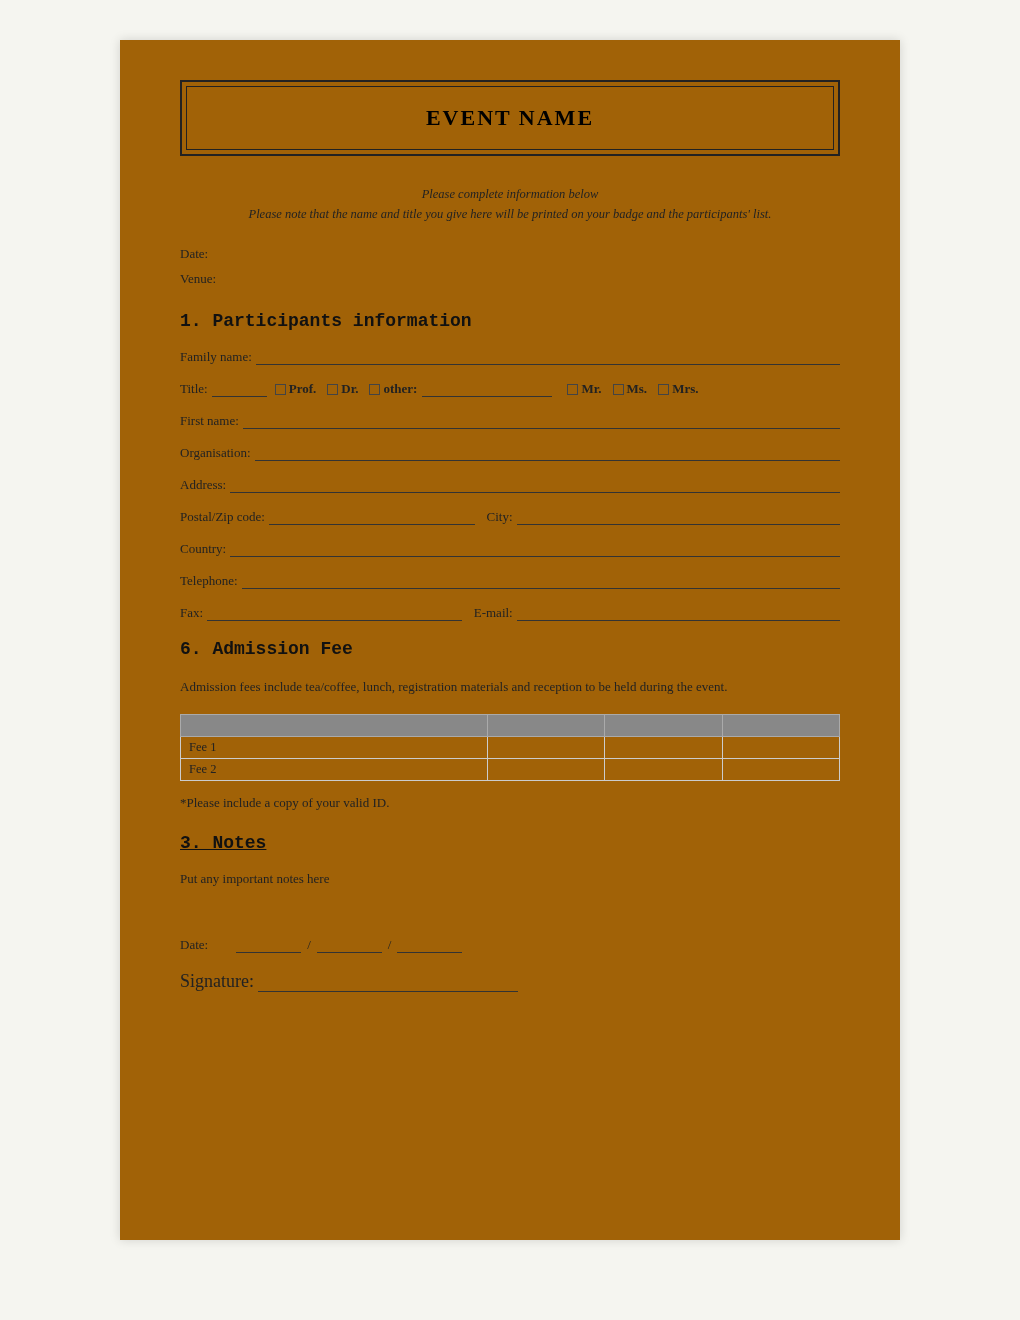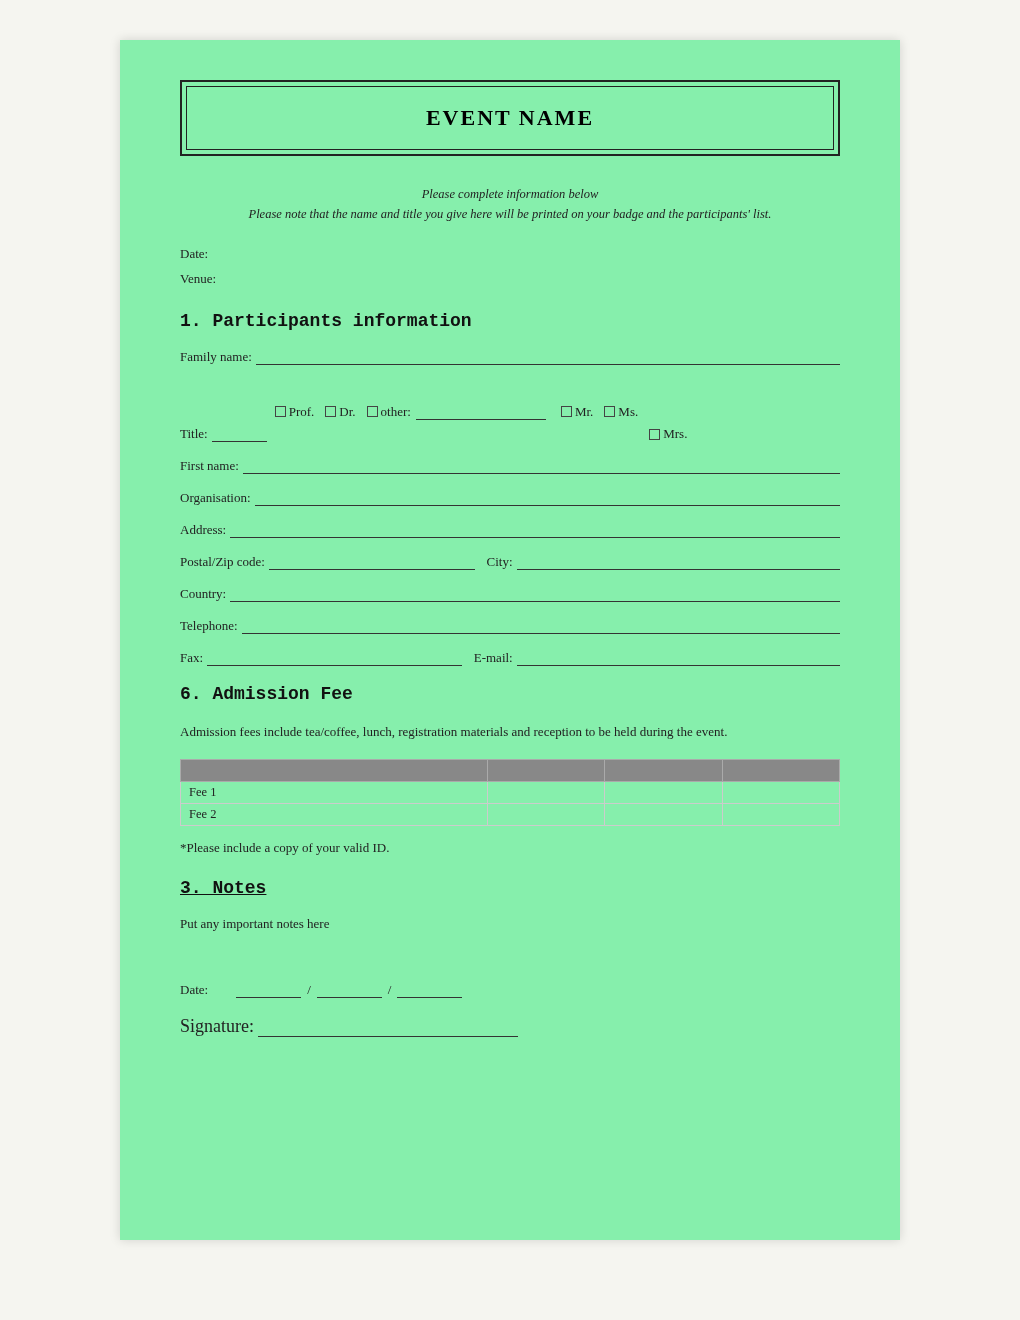"EVENT NAME" .page { background: #86efac -> #a16207 }
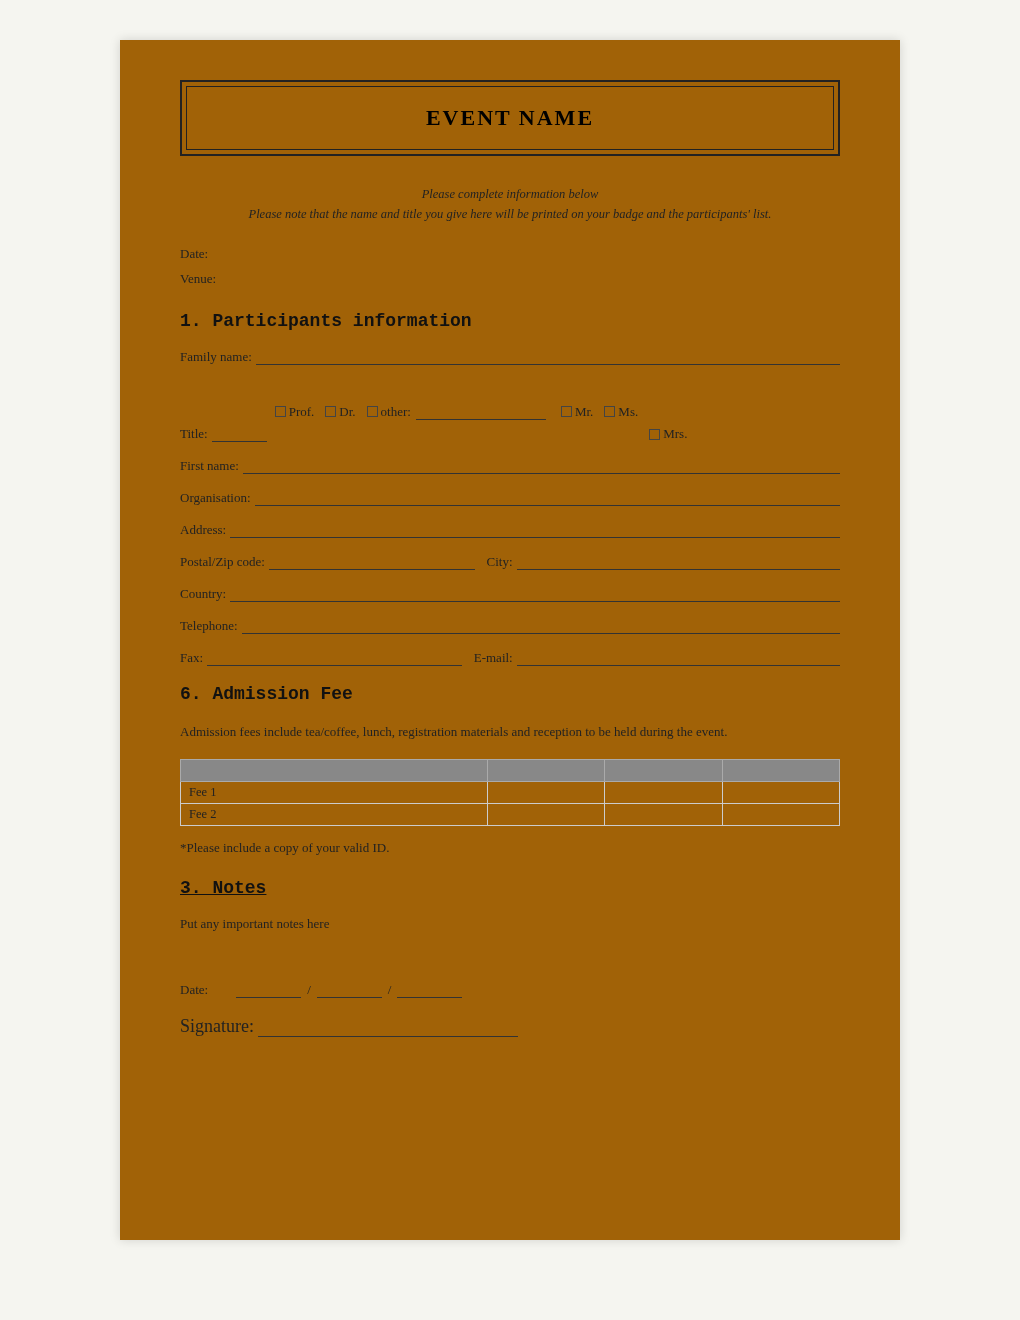"Prof." .checkbox-item { font-weight: none -> bold }
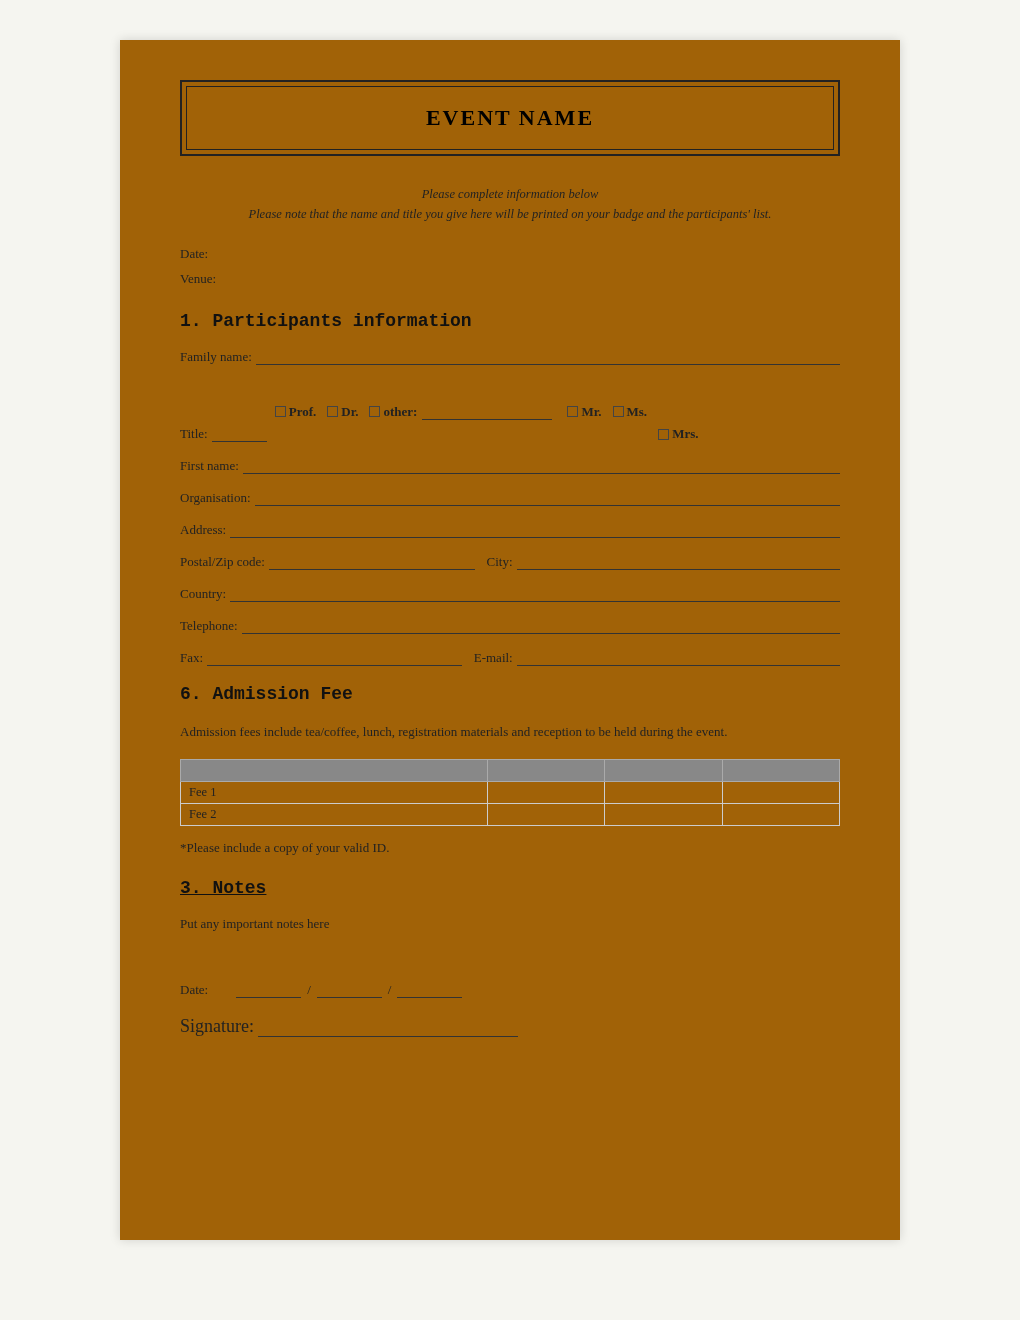"Mrs." div.checkbox-item { margin-top: 45px -> none }
